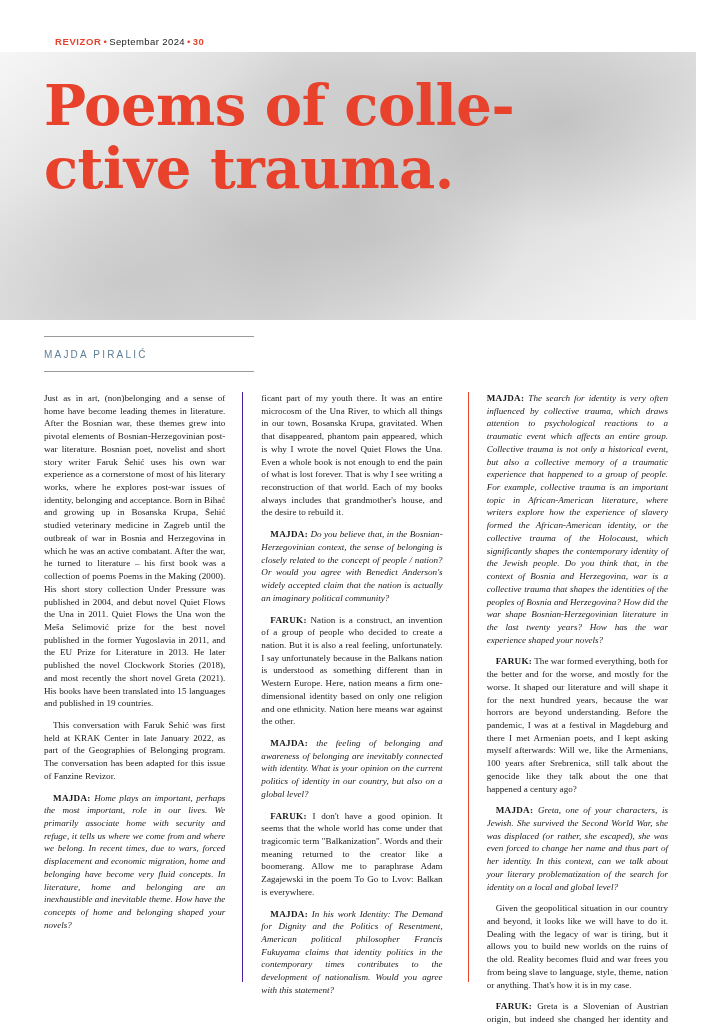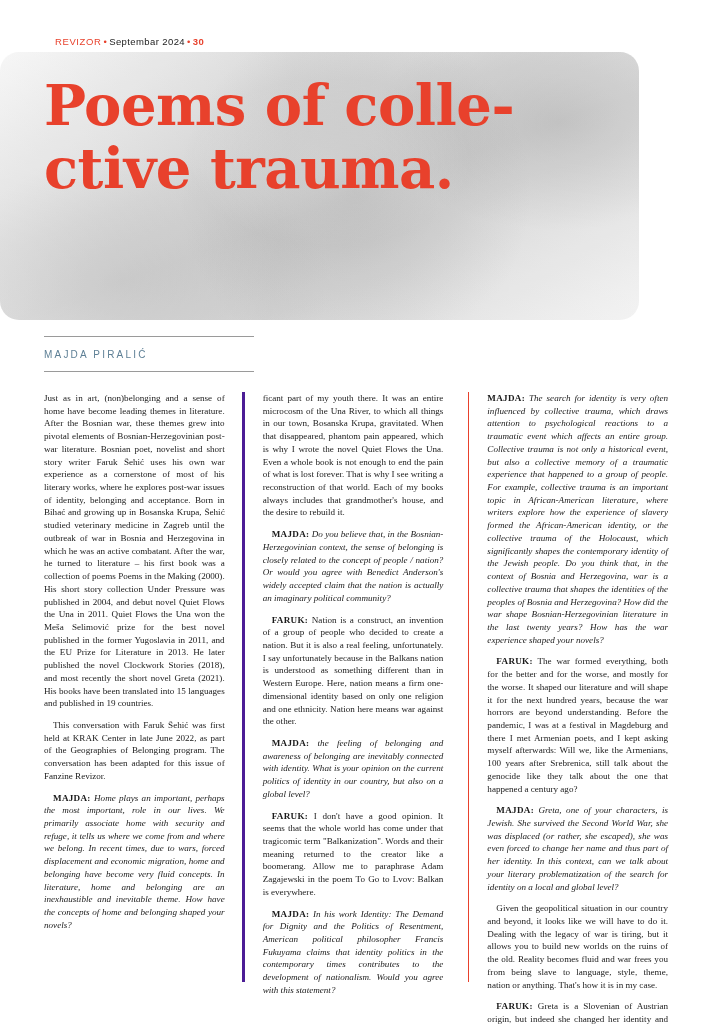"REVIZOR" .masthead .brand { font-weight: normal -> bold }
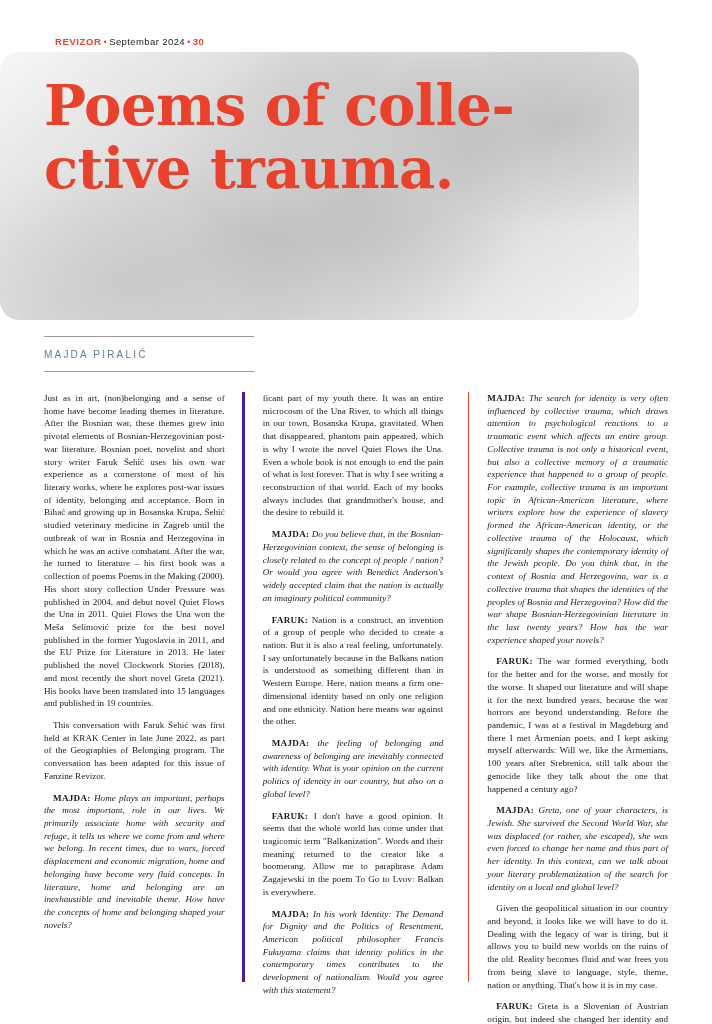"Poems of colle-" .hero { border-radius: 19px -> none; width: 639px -> 696px }
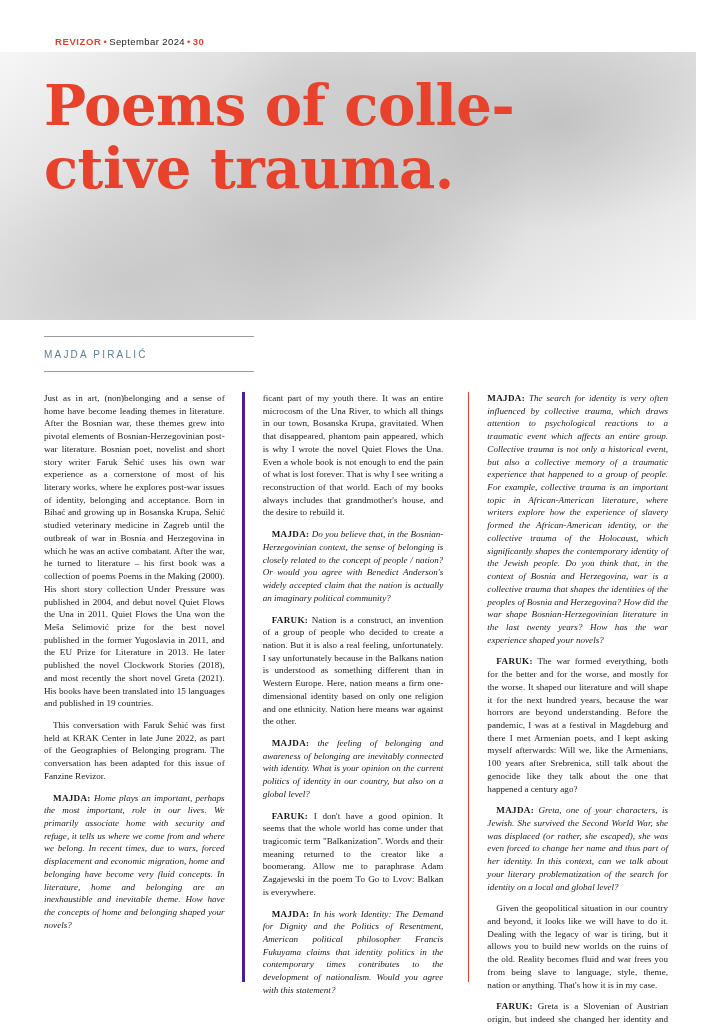"Just as in art, (non)belonging" .col.left { border-right: 3px solid #4c1d95 -> 1px solid #4c1d95 }
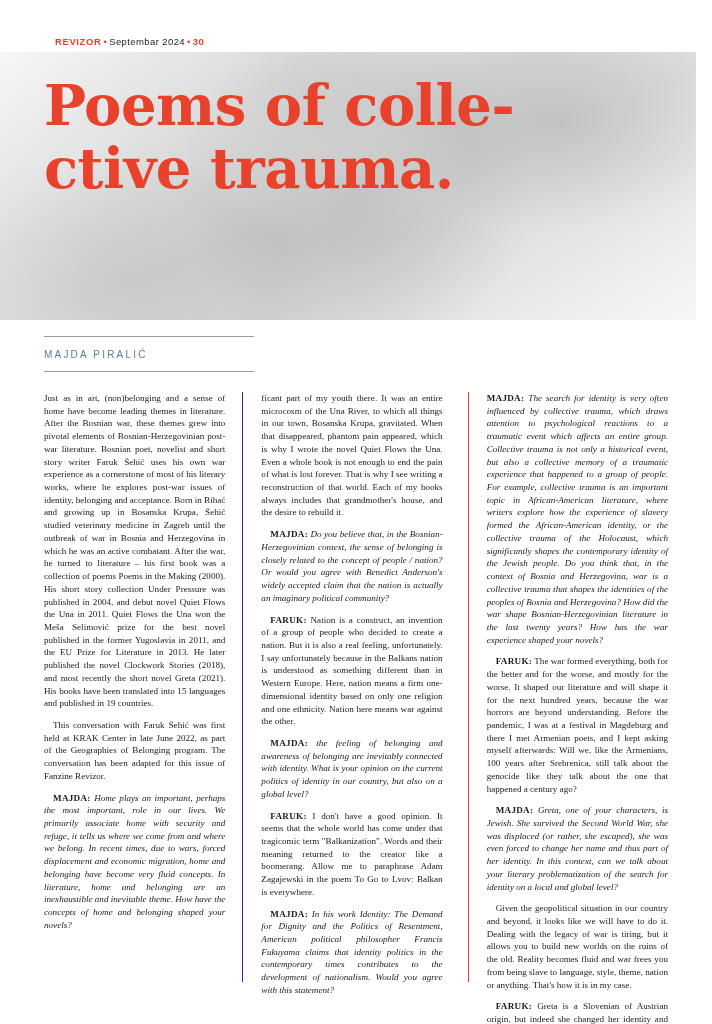"This conversation with Faruk Šehić" p.indent { text: June -> January }
